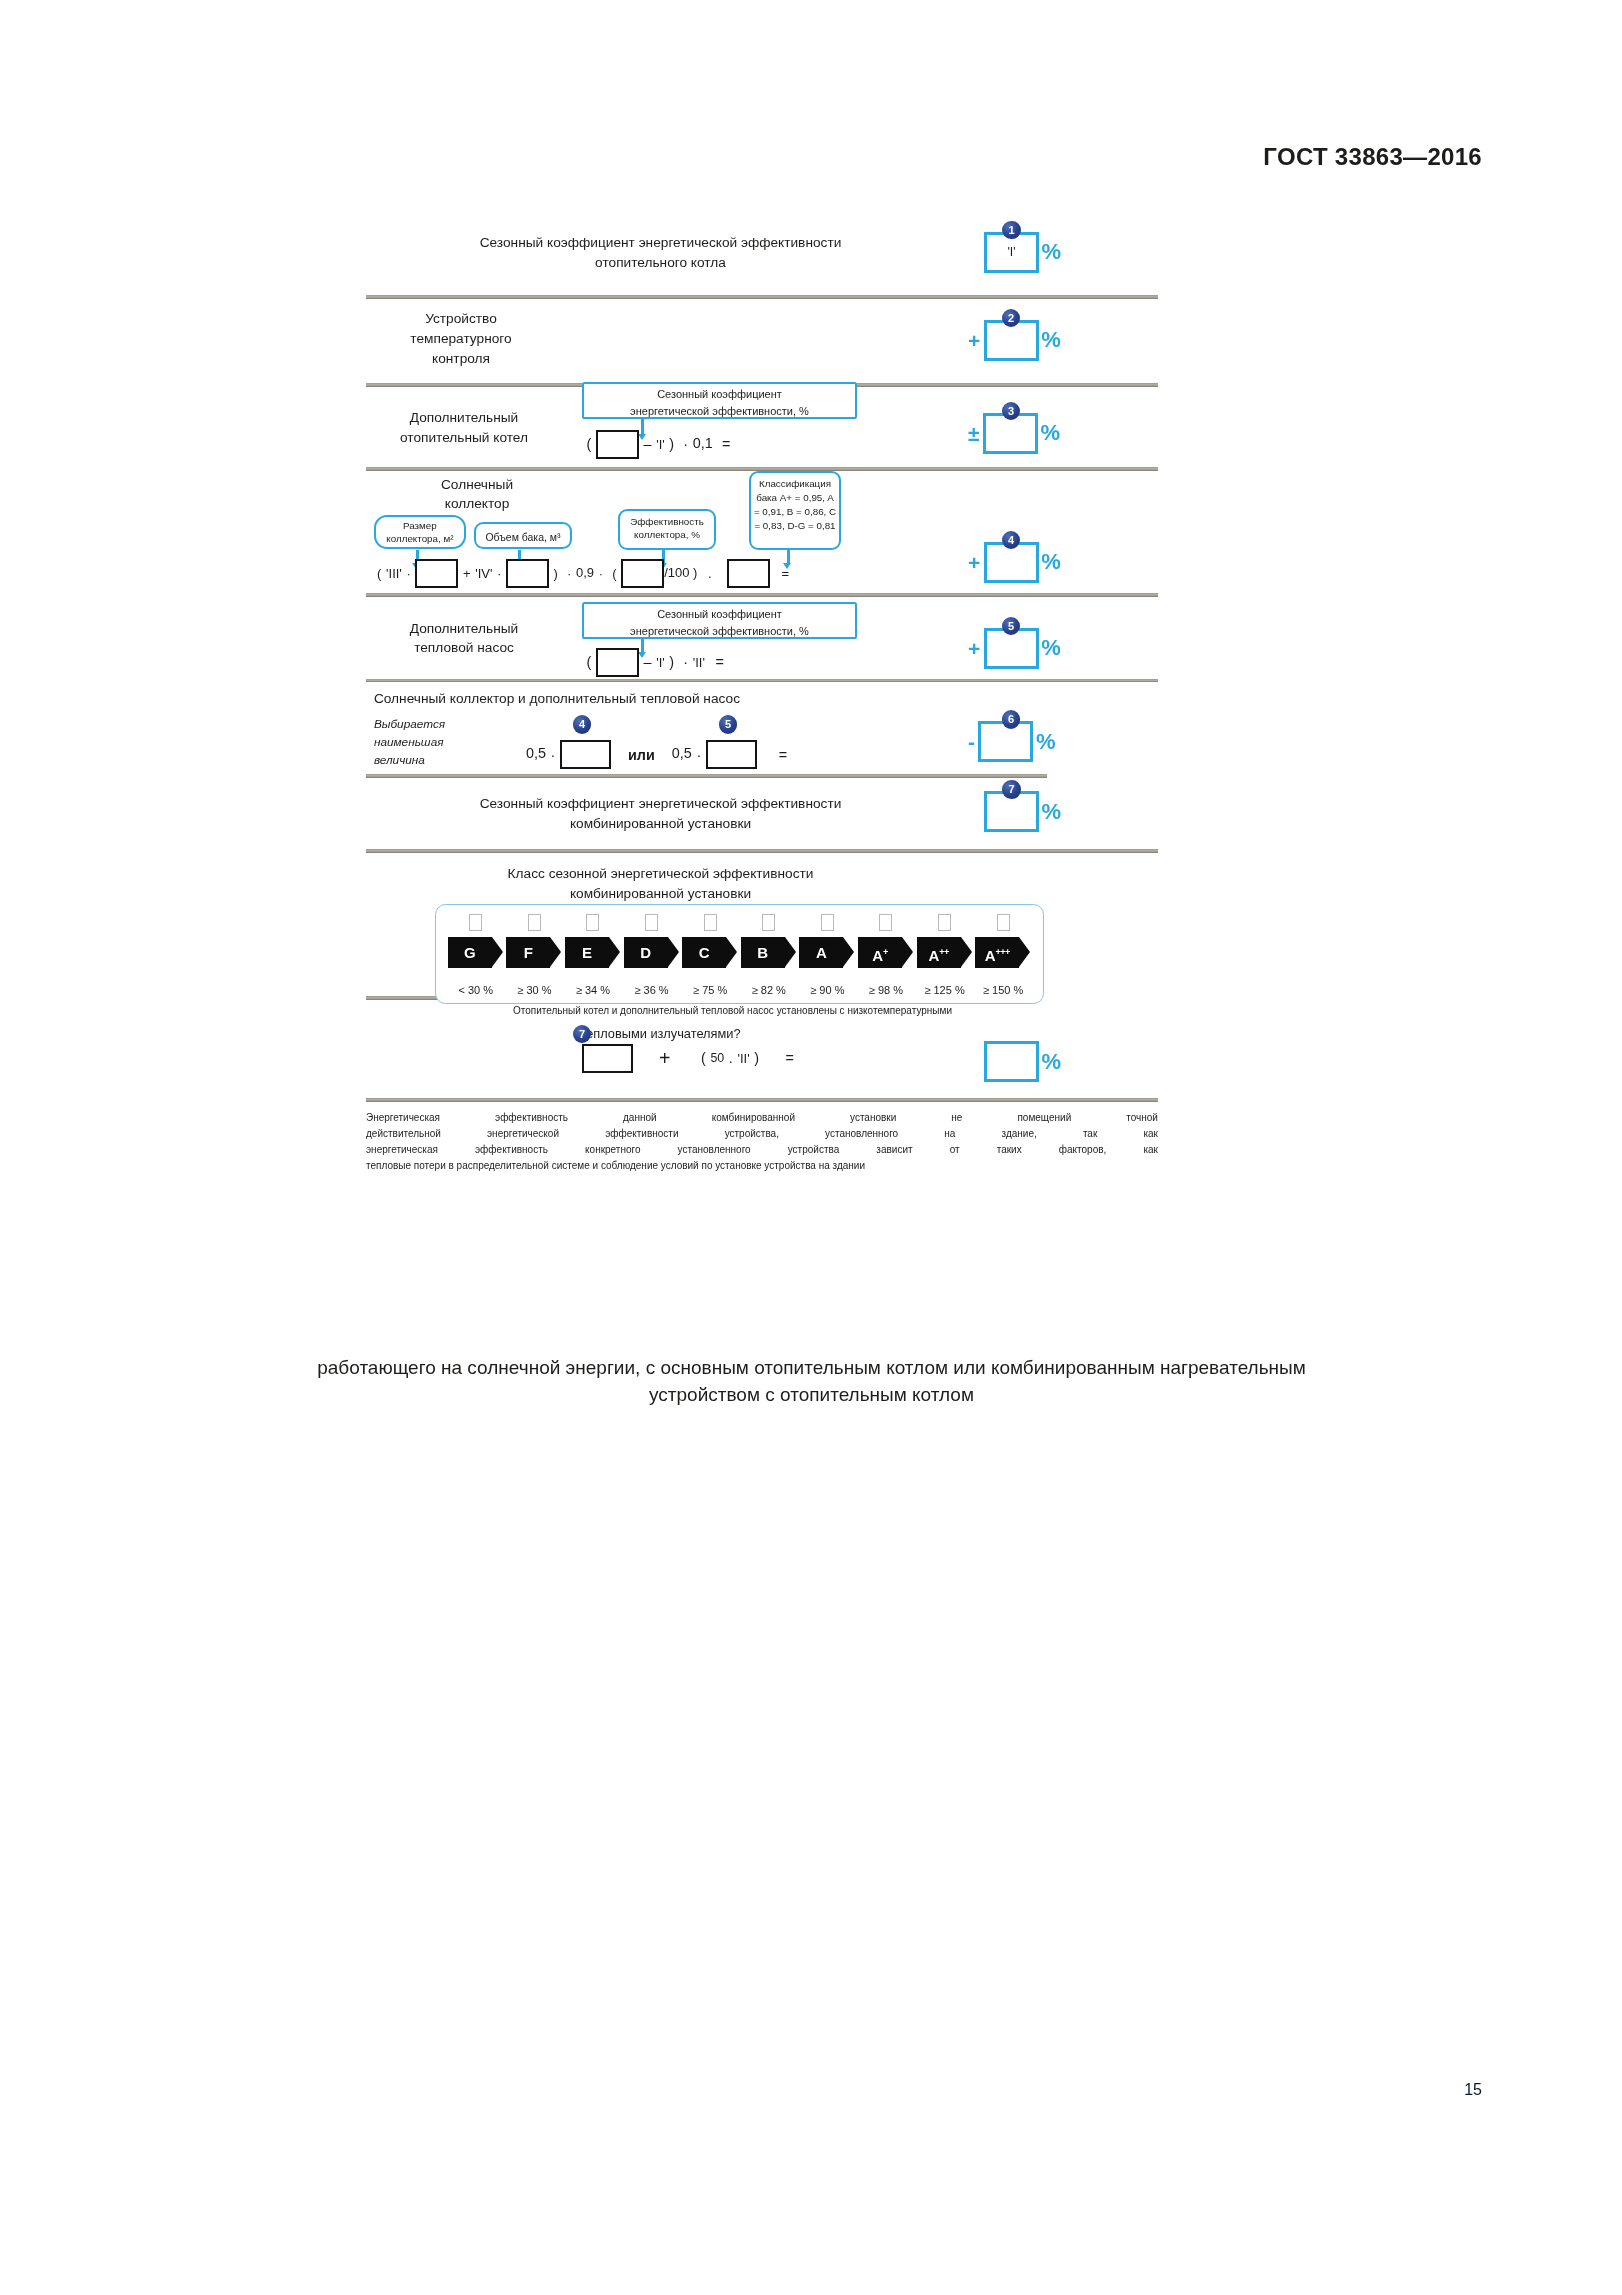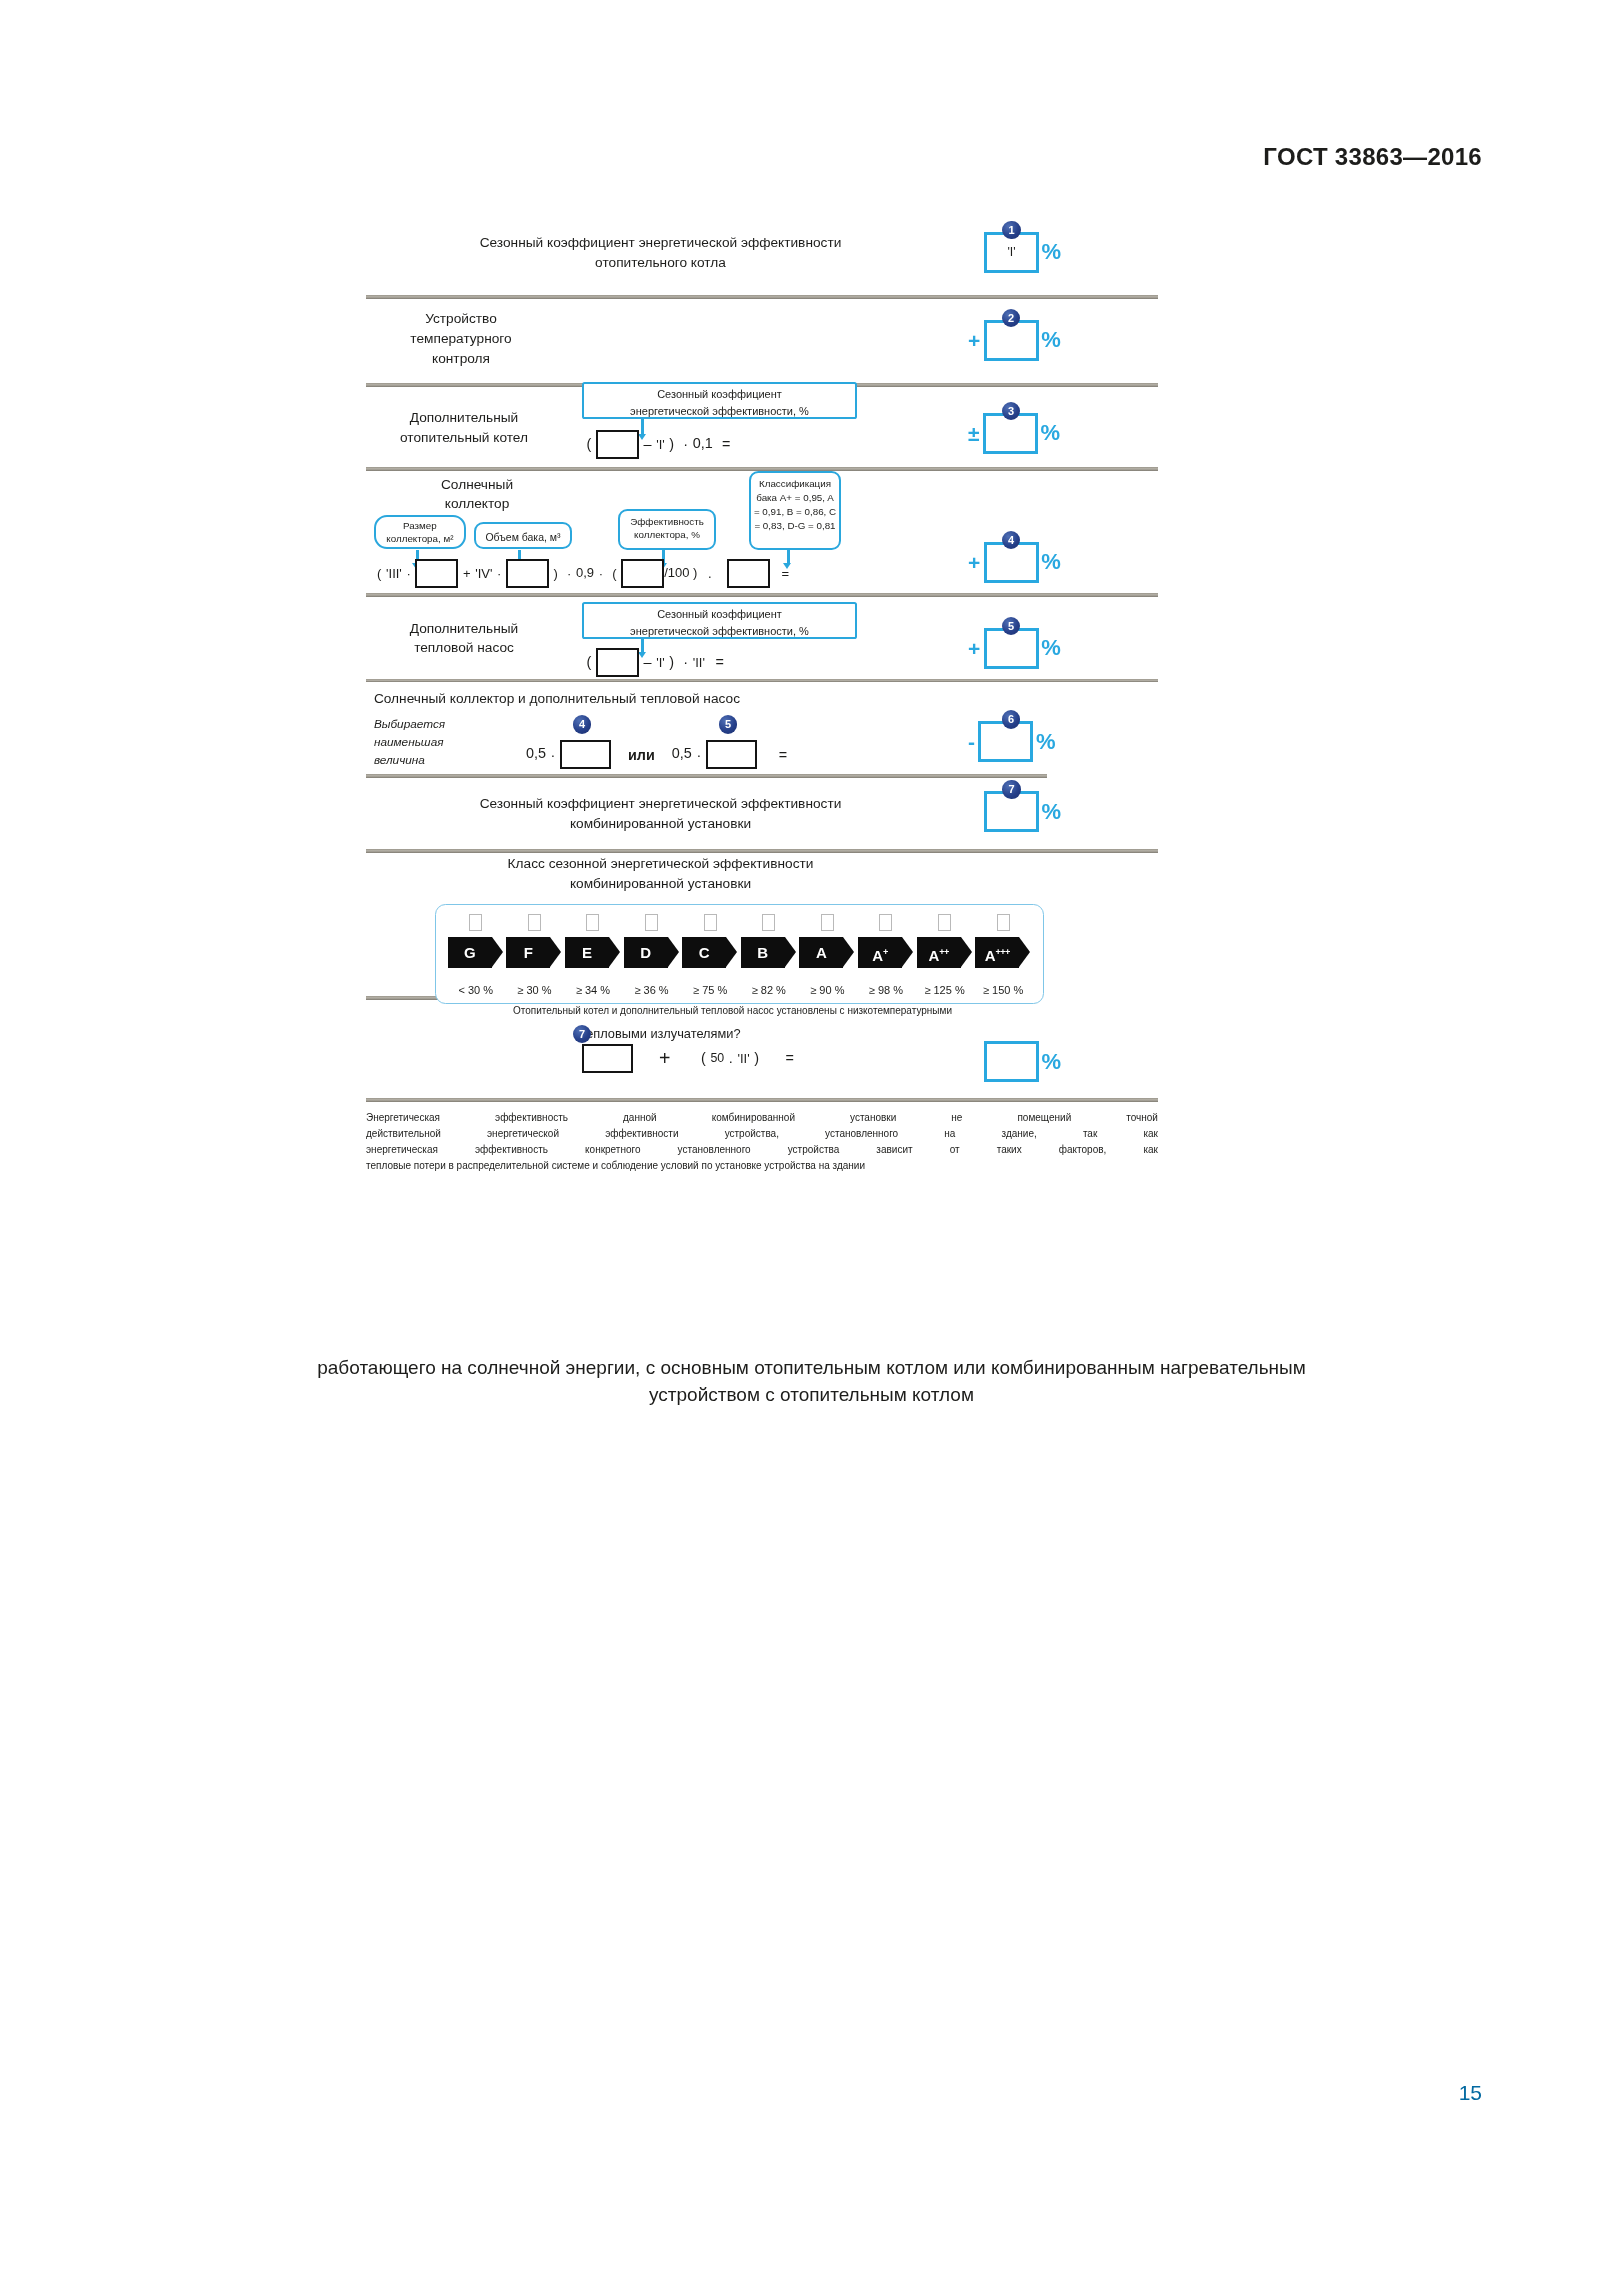"Класс сезонной энергетической" div.rowlabel { top: 1px -> 11px }
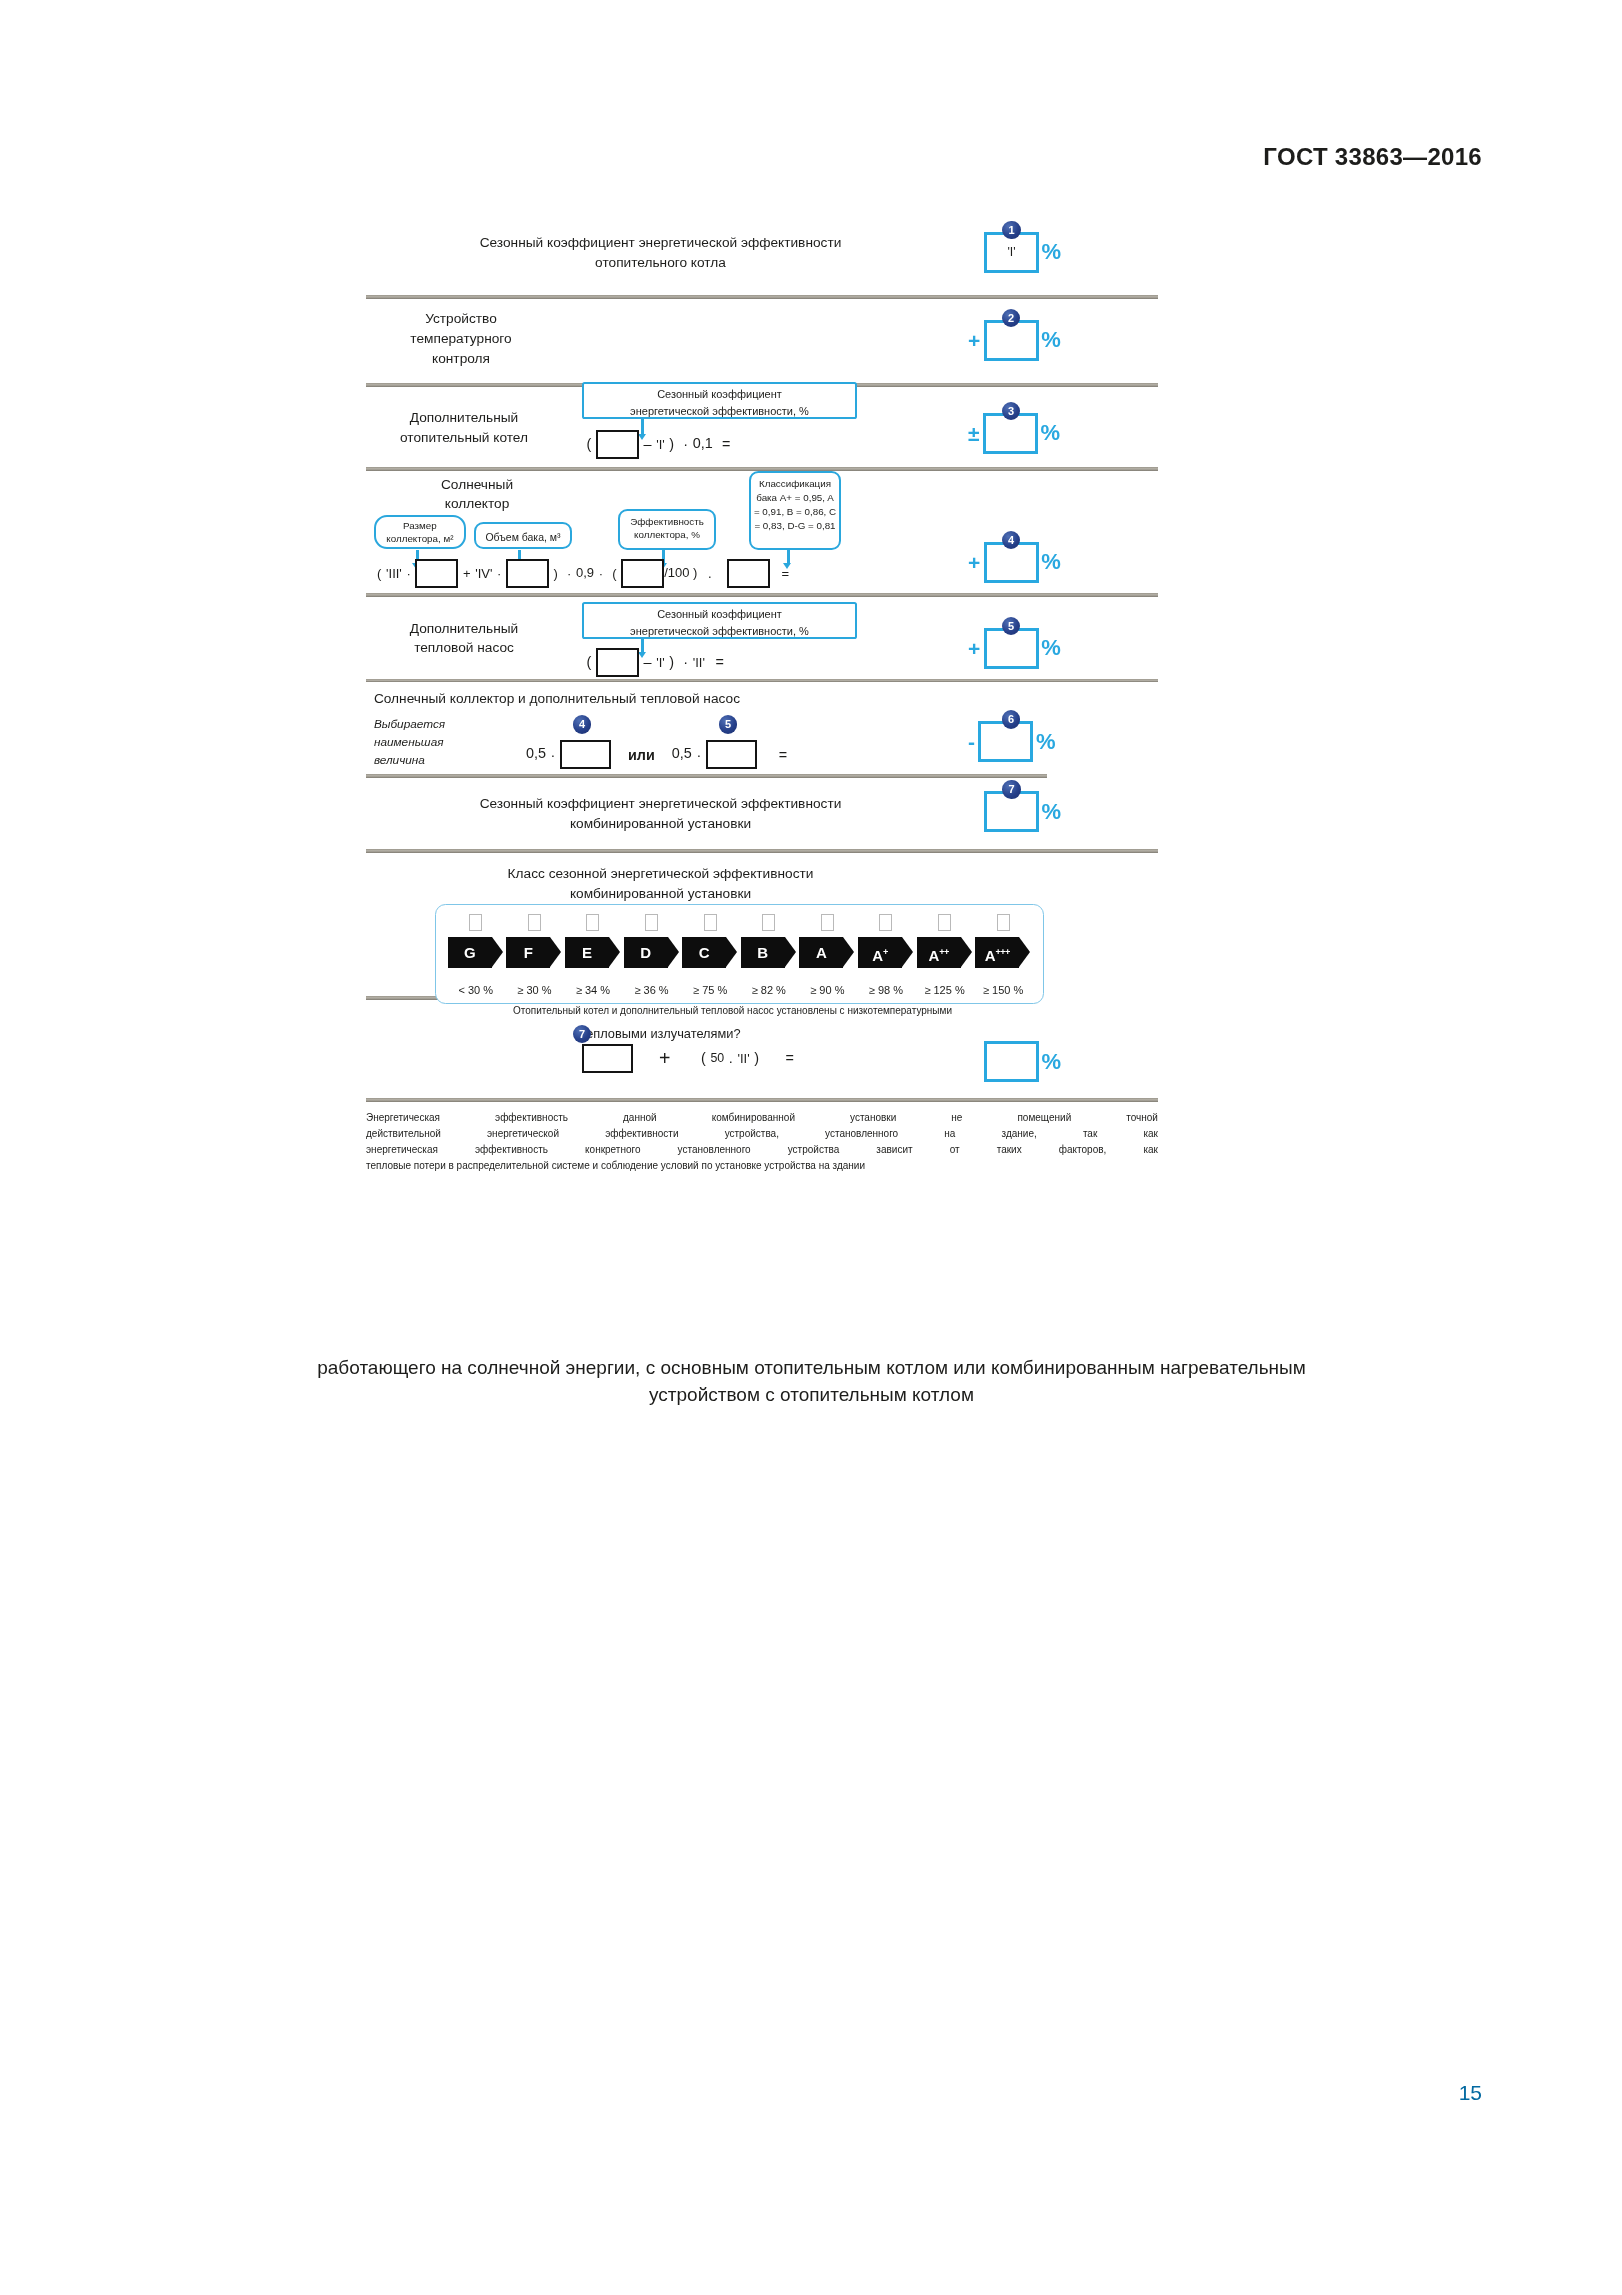"15" .pagenum { color: #0369a1 -> #0f172a; font-size: 21px -> 16px }
